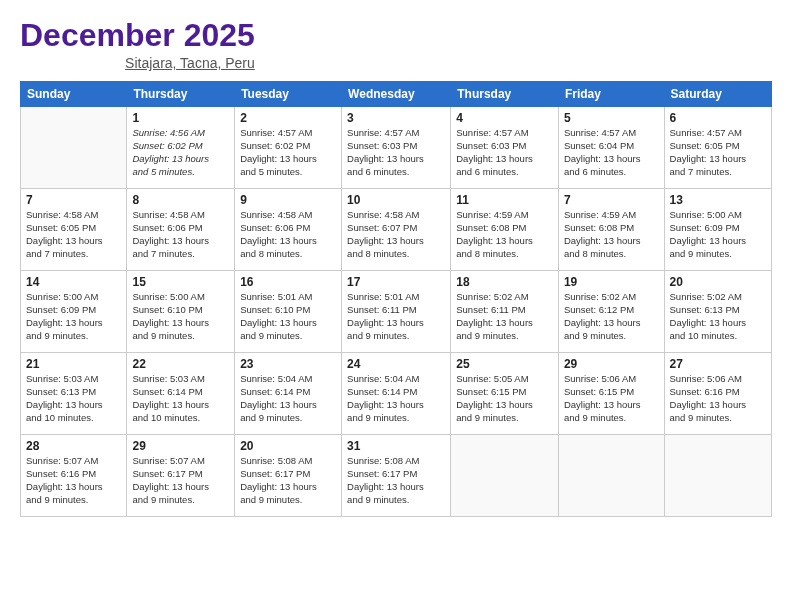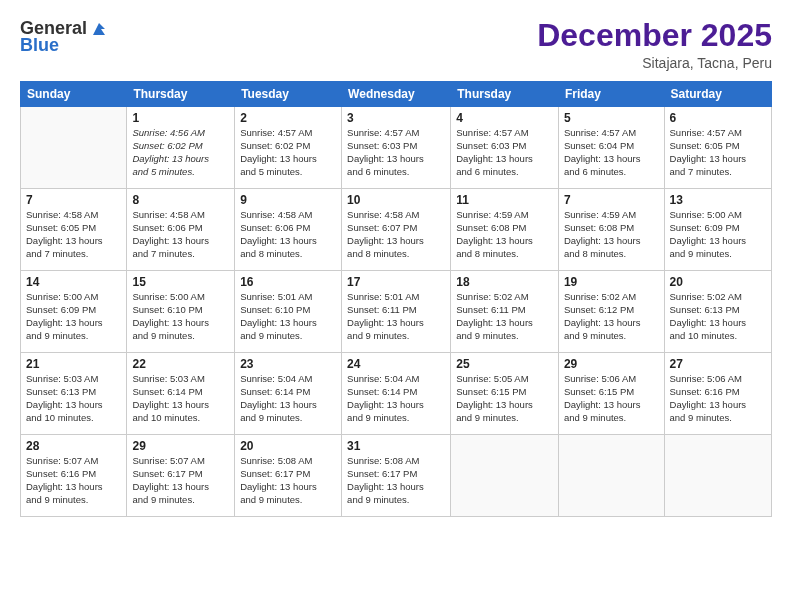"General" div.logo { html: <div> <div> <div> <span>General</span> <svg> <polygon></polygon> </svg> </div> <span>Blue</span> </div> </div> -> none }
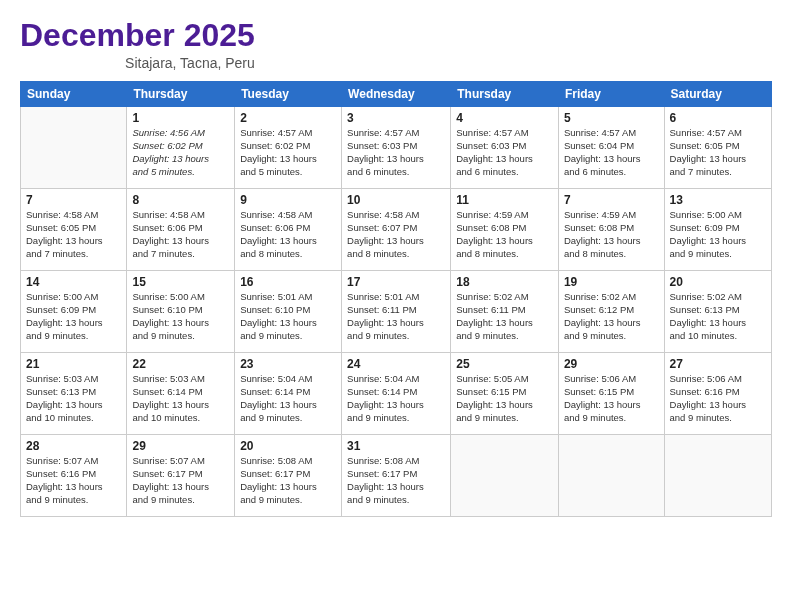"Sitajara, Tacna, Peru" .subtitle { text-decoration: none -> underline }
